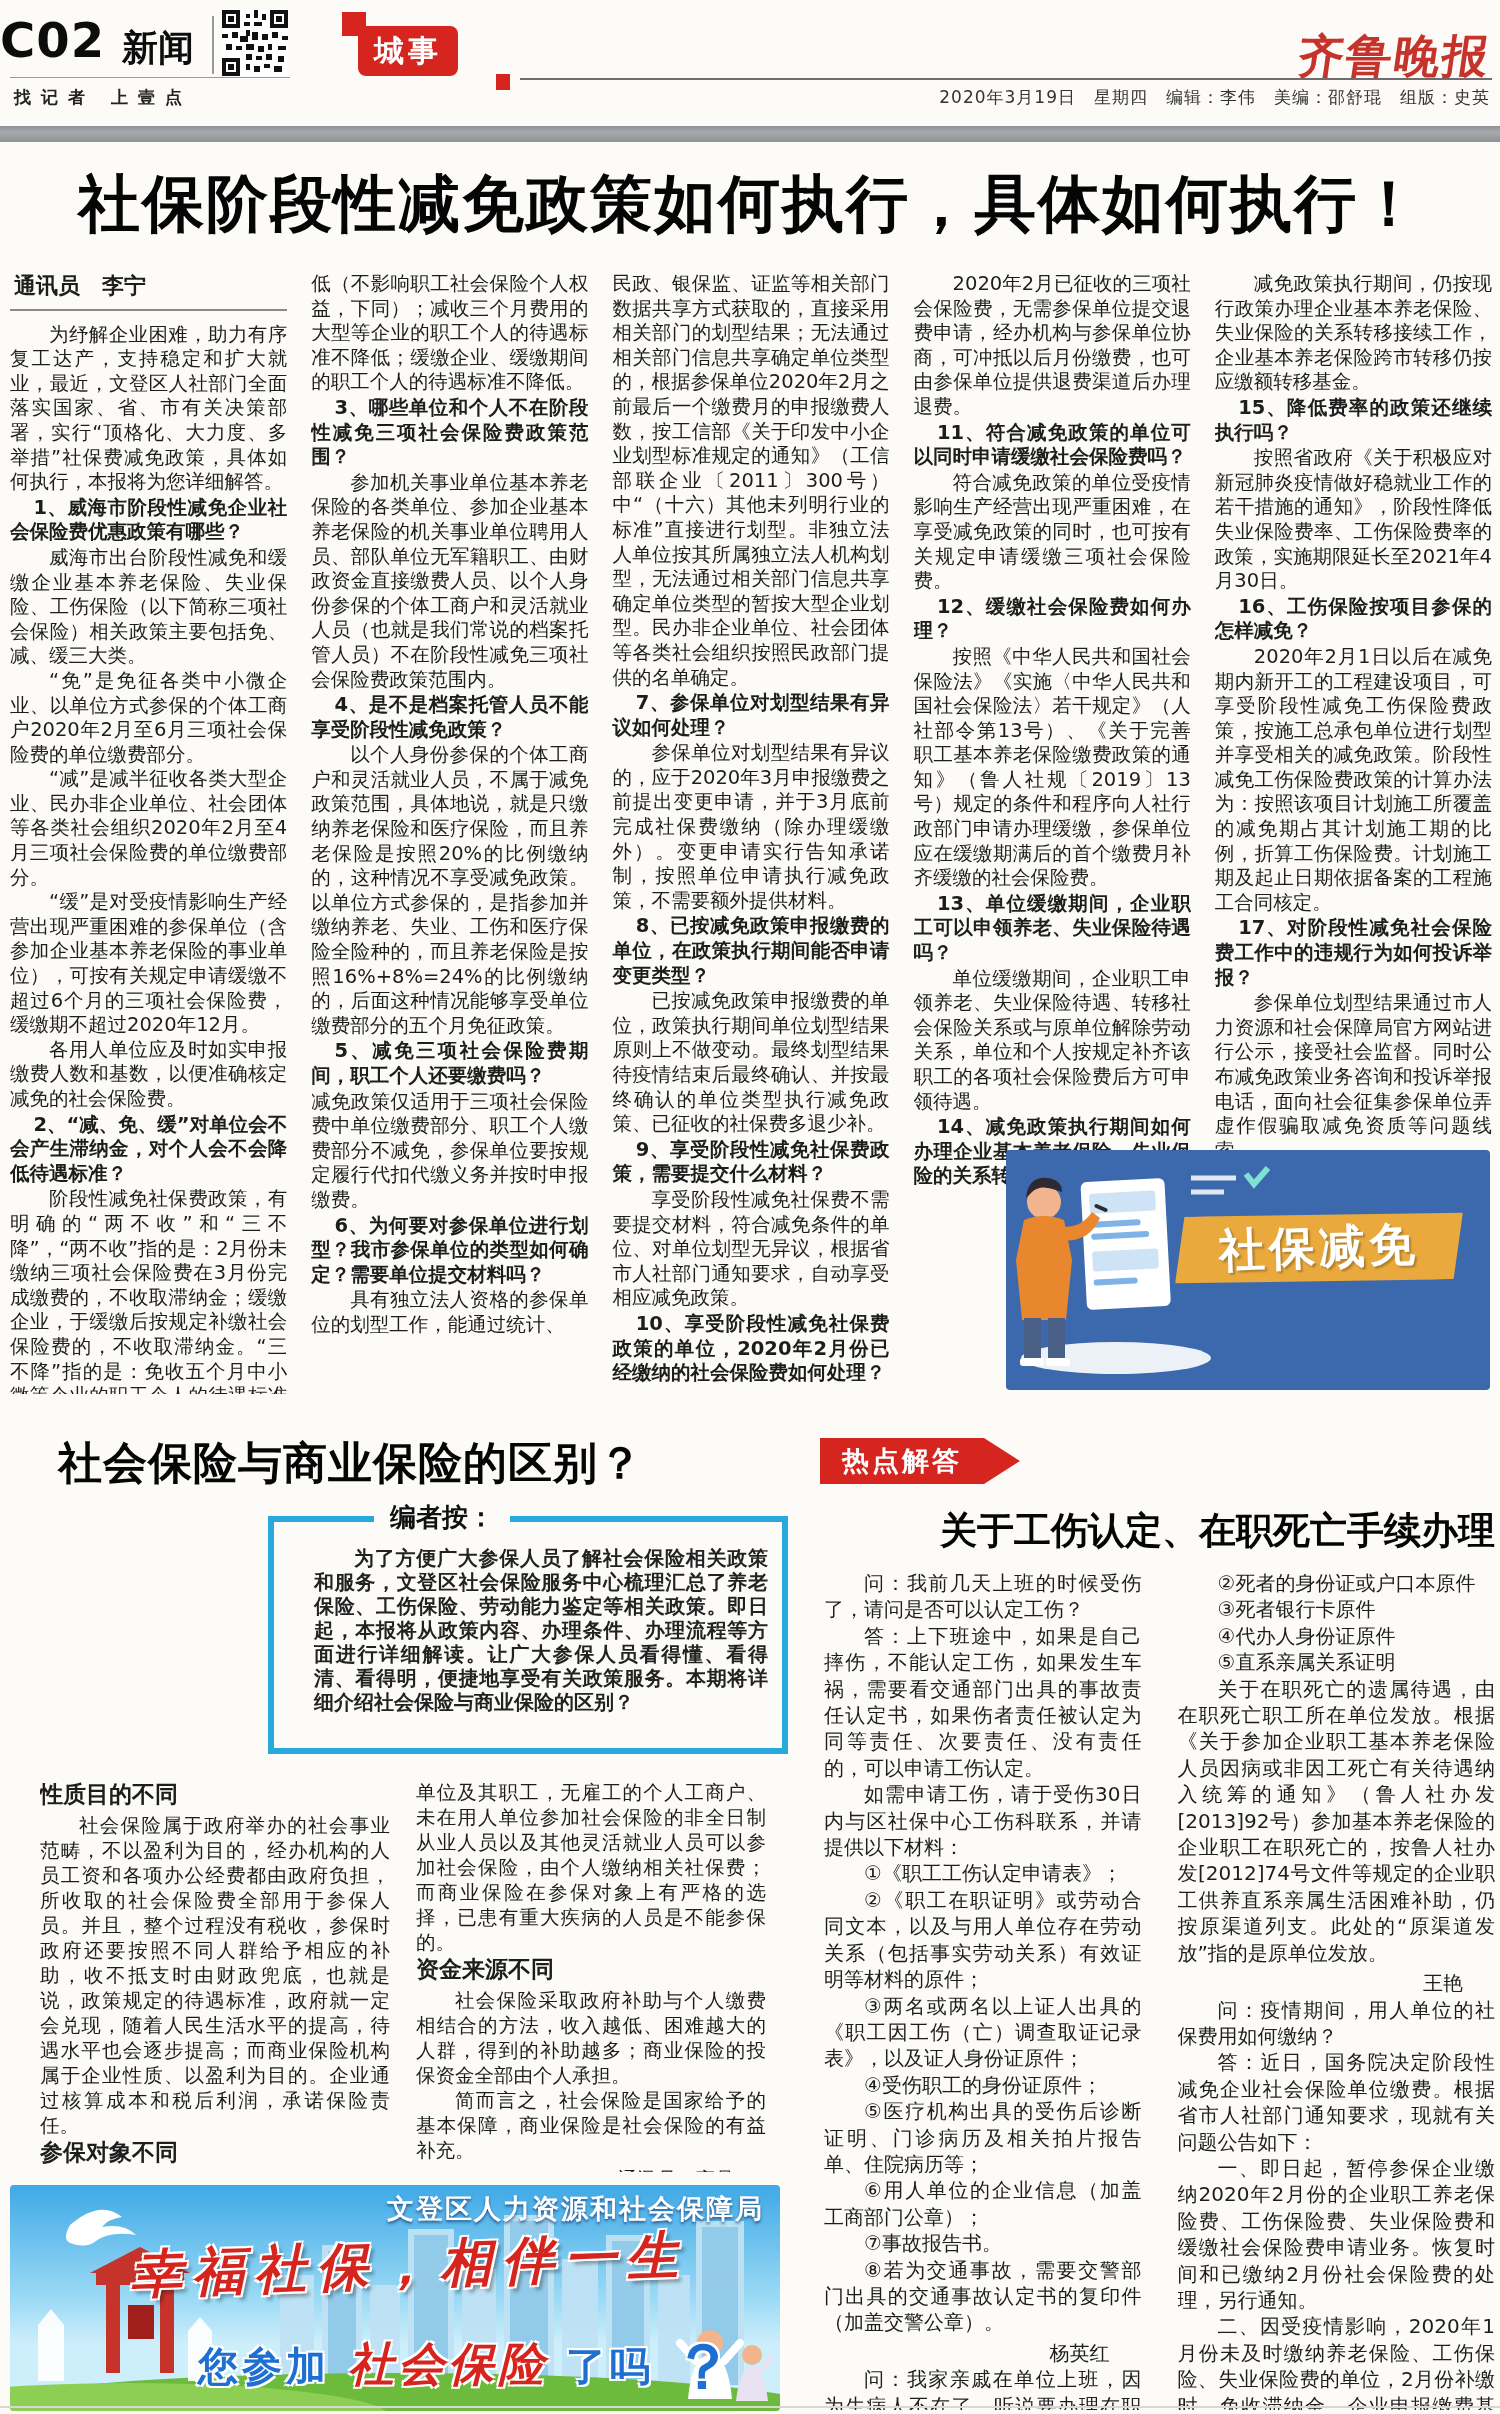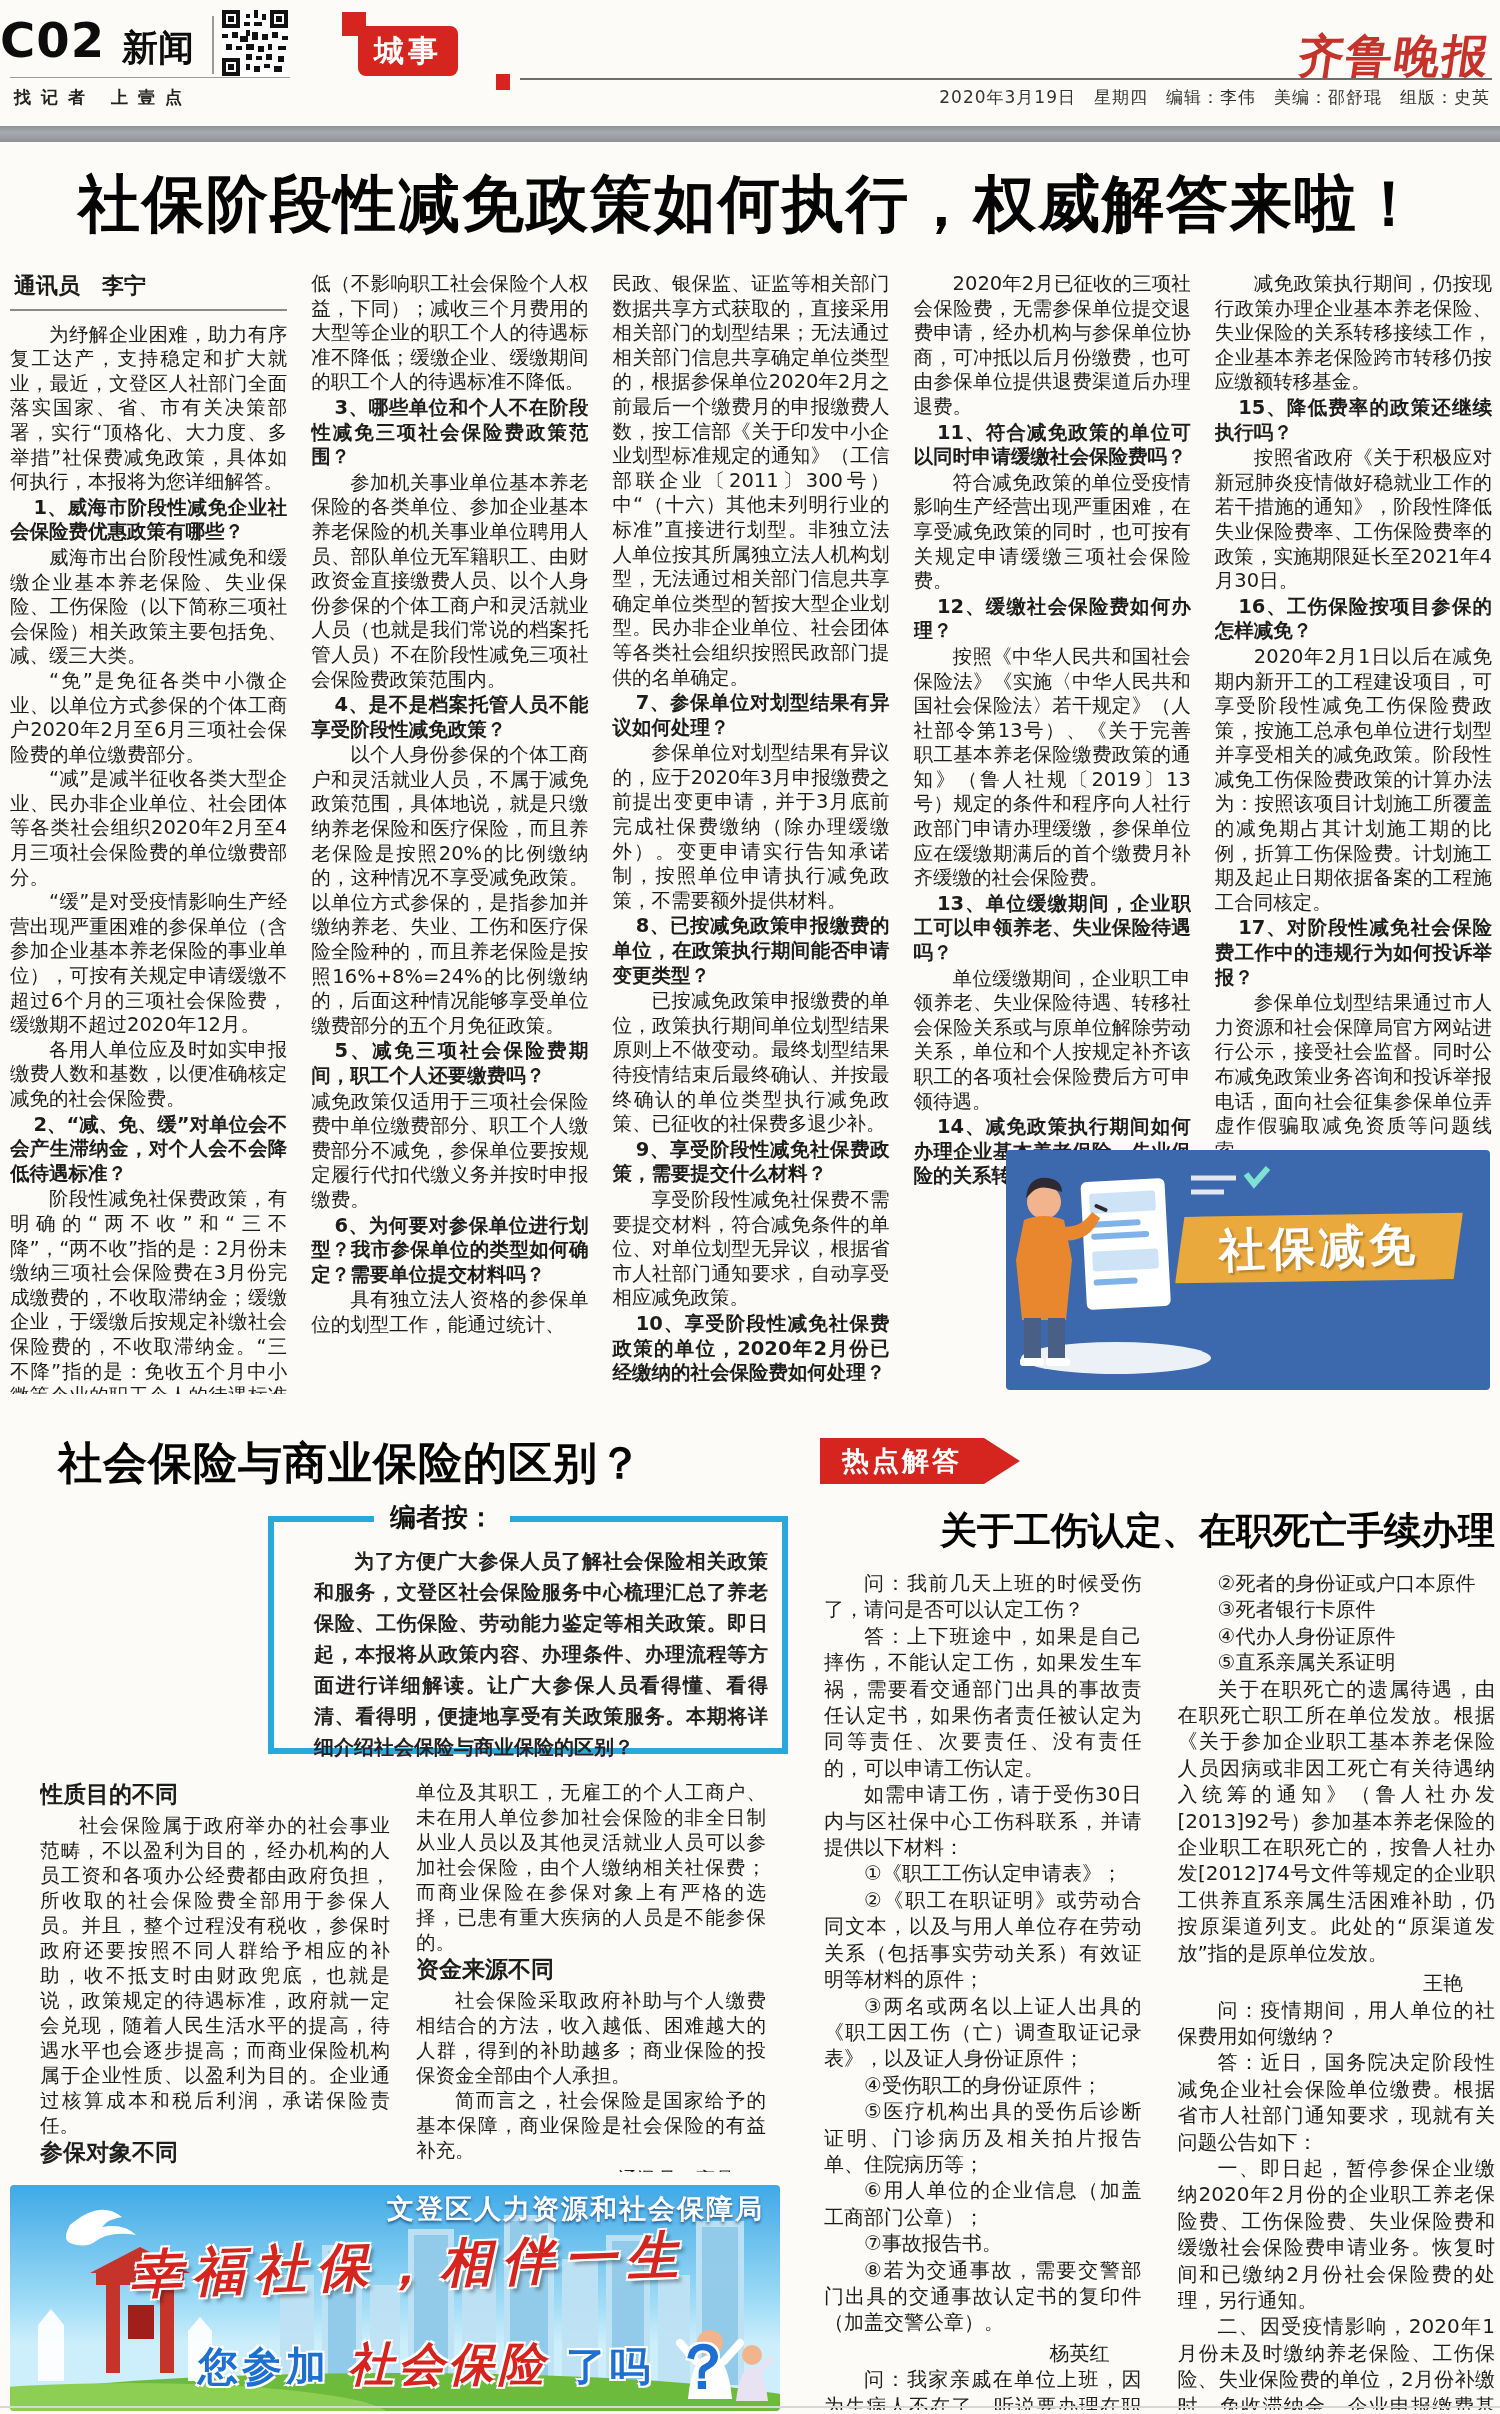"社保阶段性减免政策如何执行，权威解答来啦！" div { text: 权威解答来啦 -> 具体如何执行 }
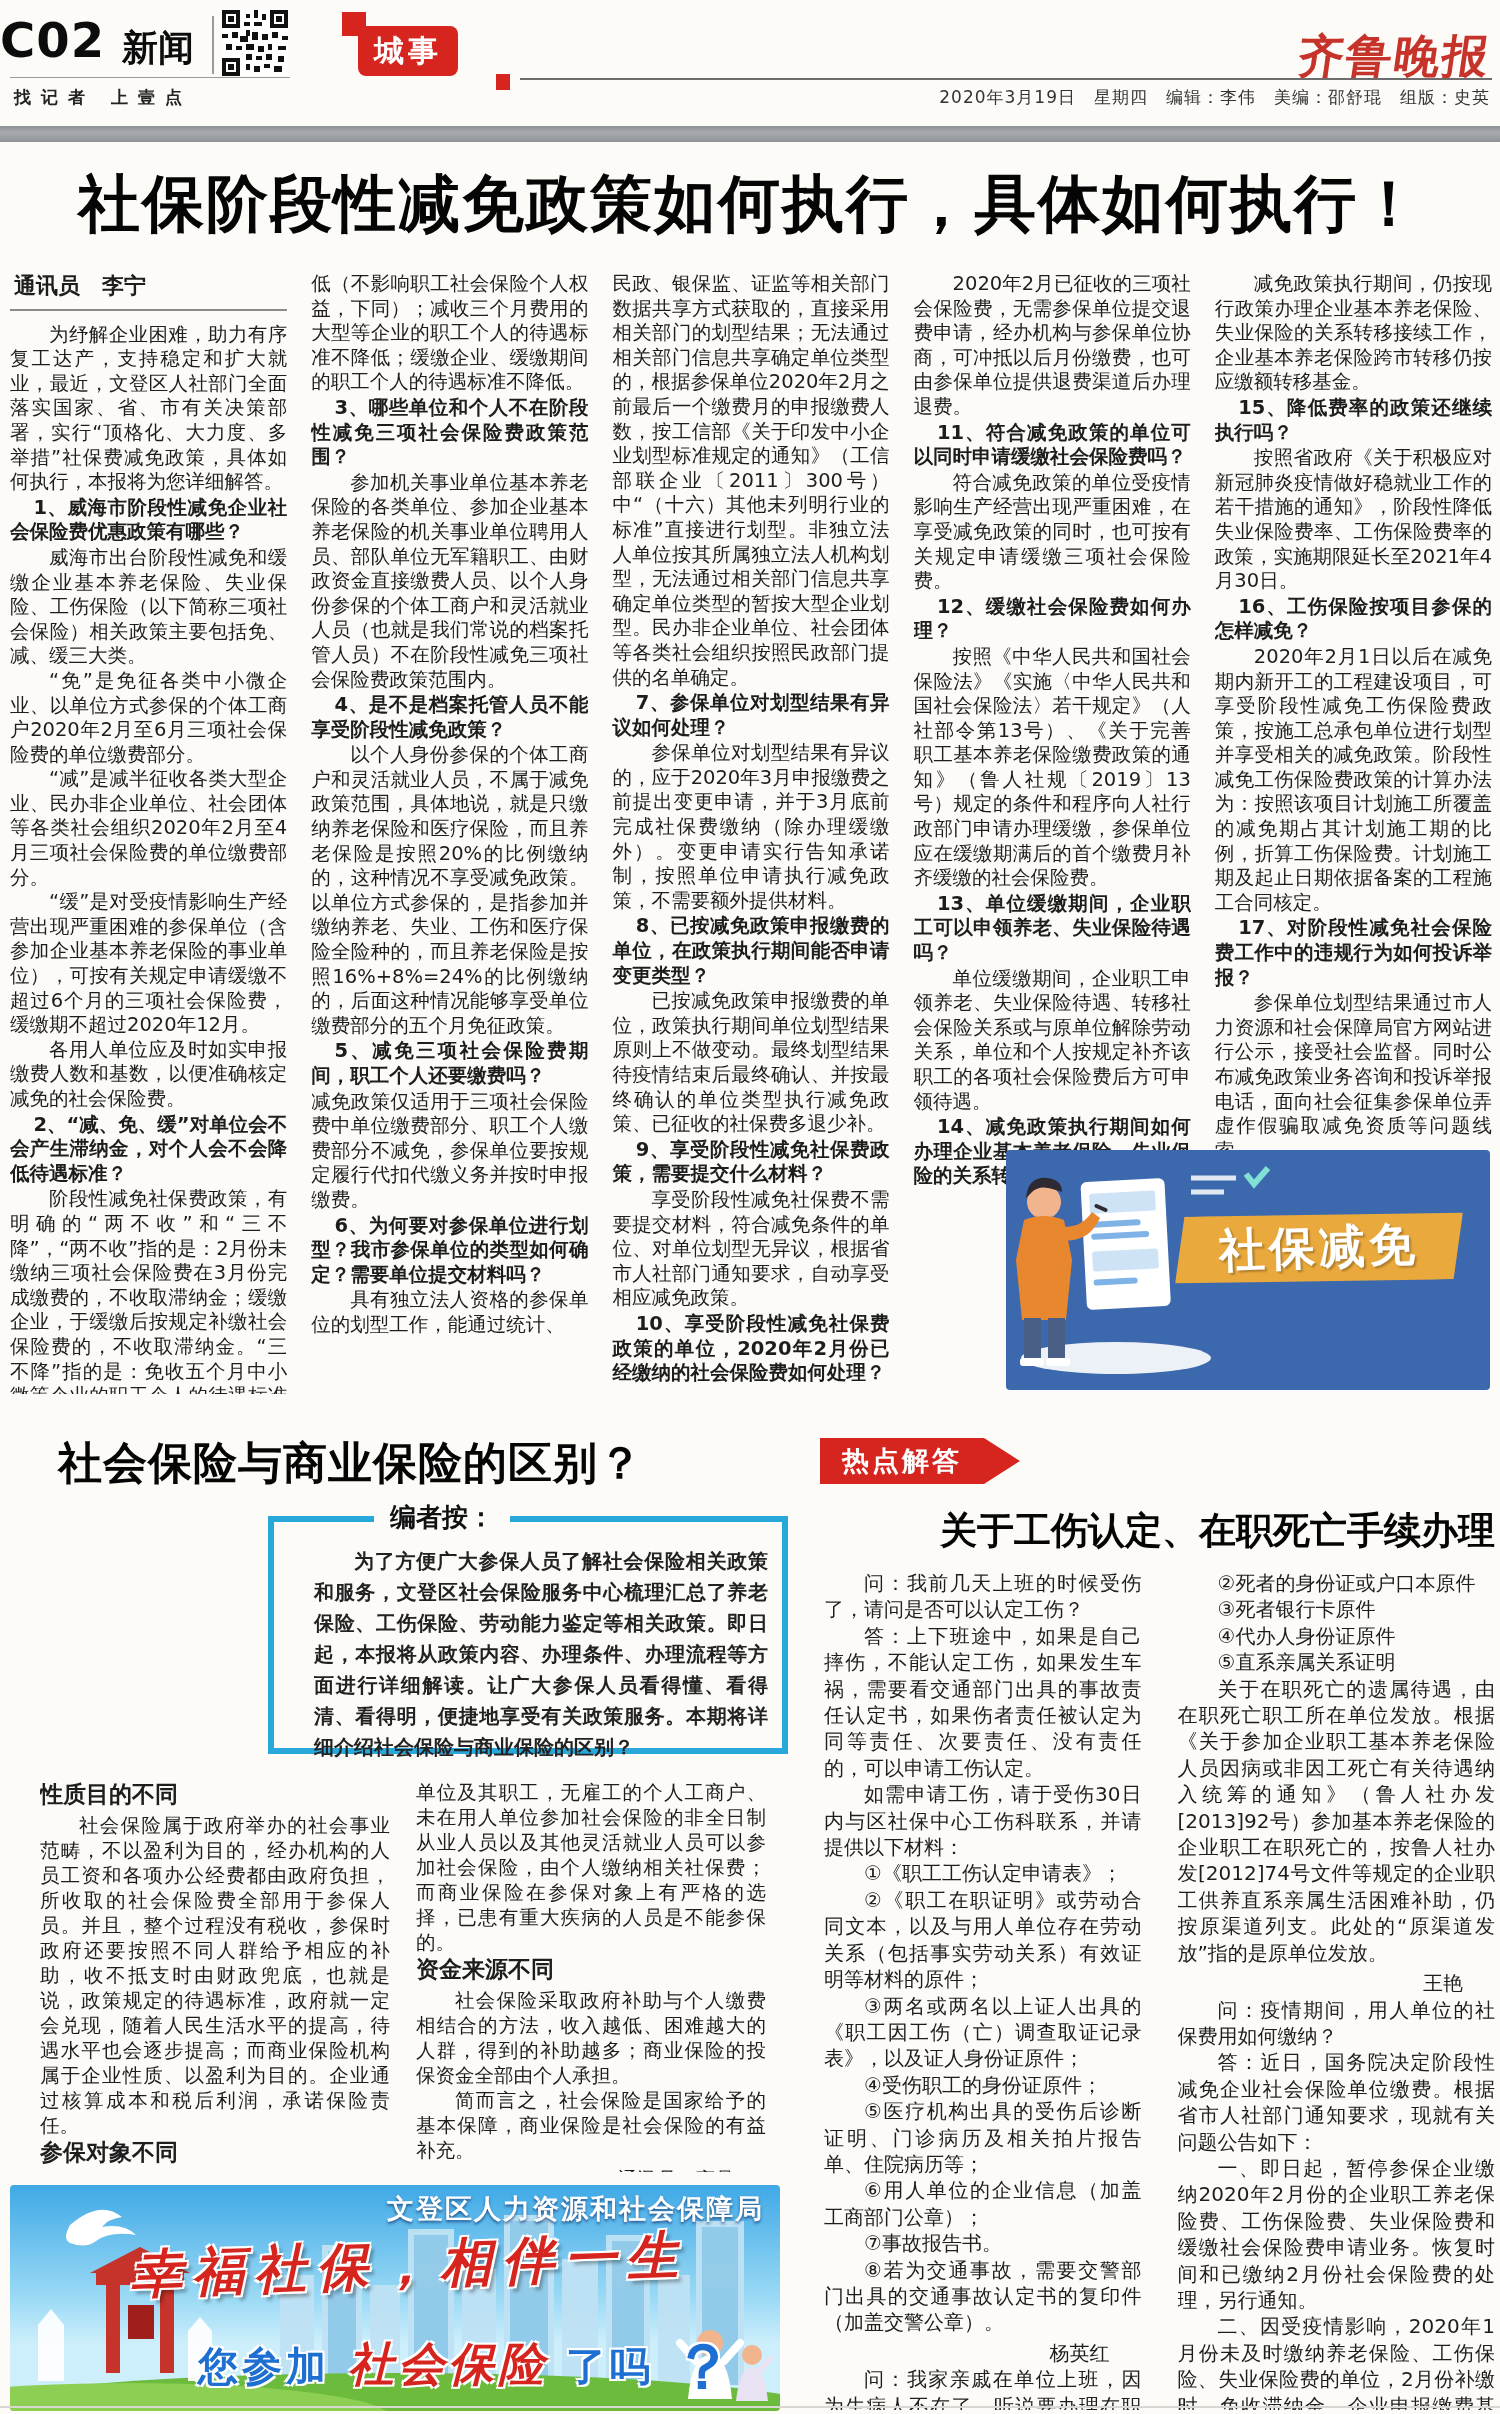"为了方便广大参保人员了解社会保险相关政策和服务，文登区社会保险服务中心梳理汇总了" #bl .notetext { line-height: 31px -> 24px }
